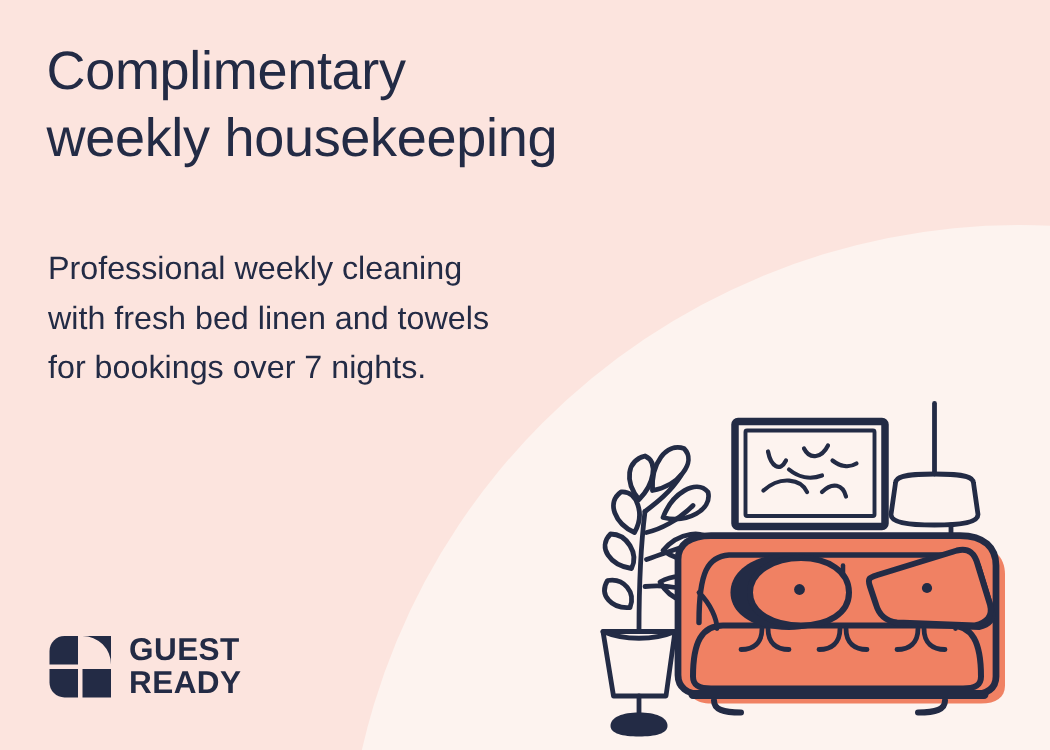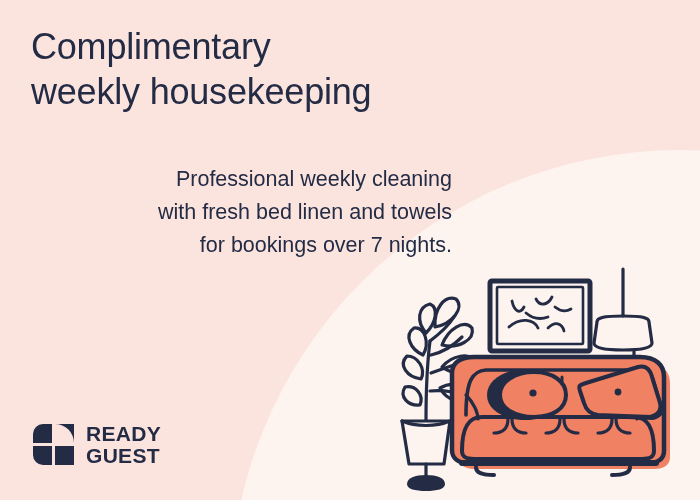"Professional weekly cleaning" #subcopy { text-align: right -> none }
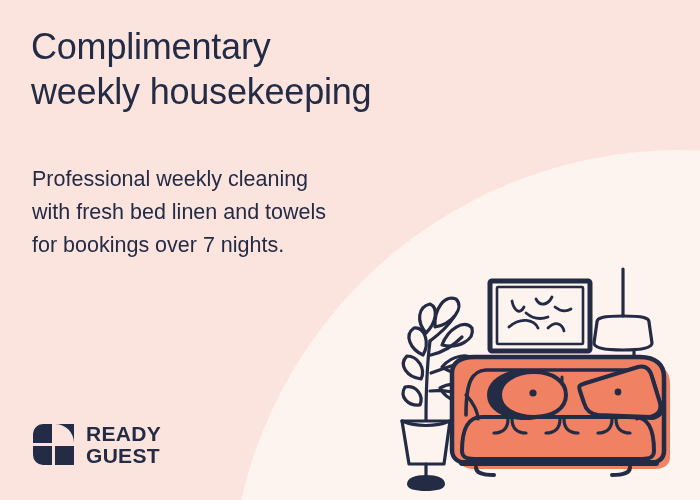"READY" span { order: before "GUEST" -> after "GUEST" }
